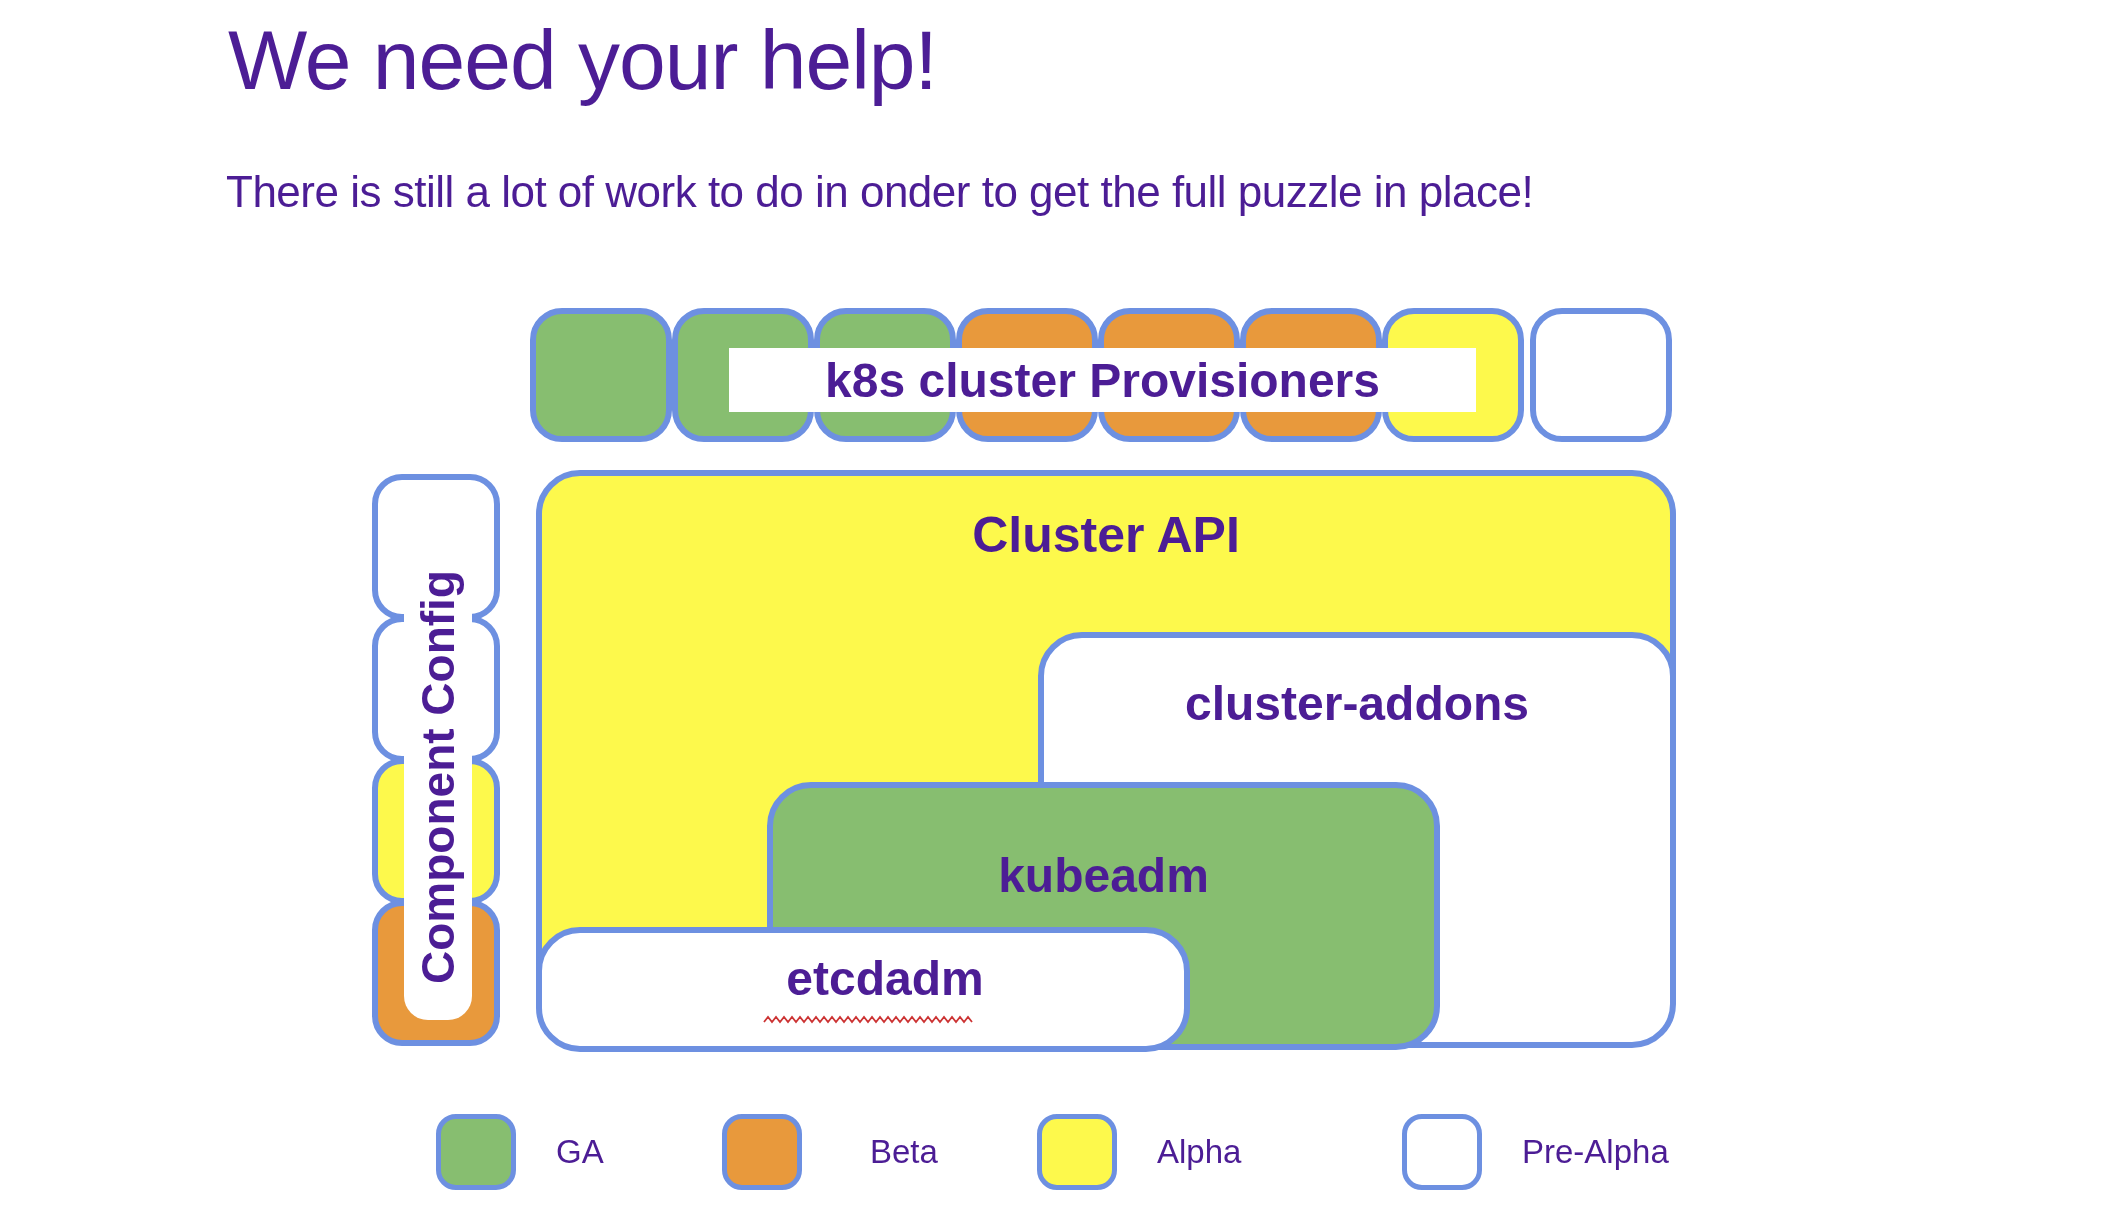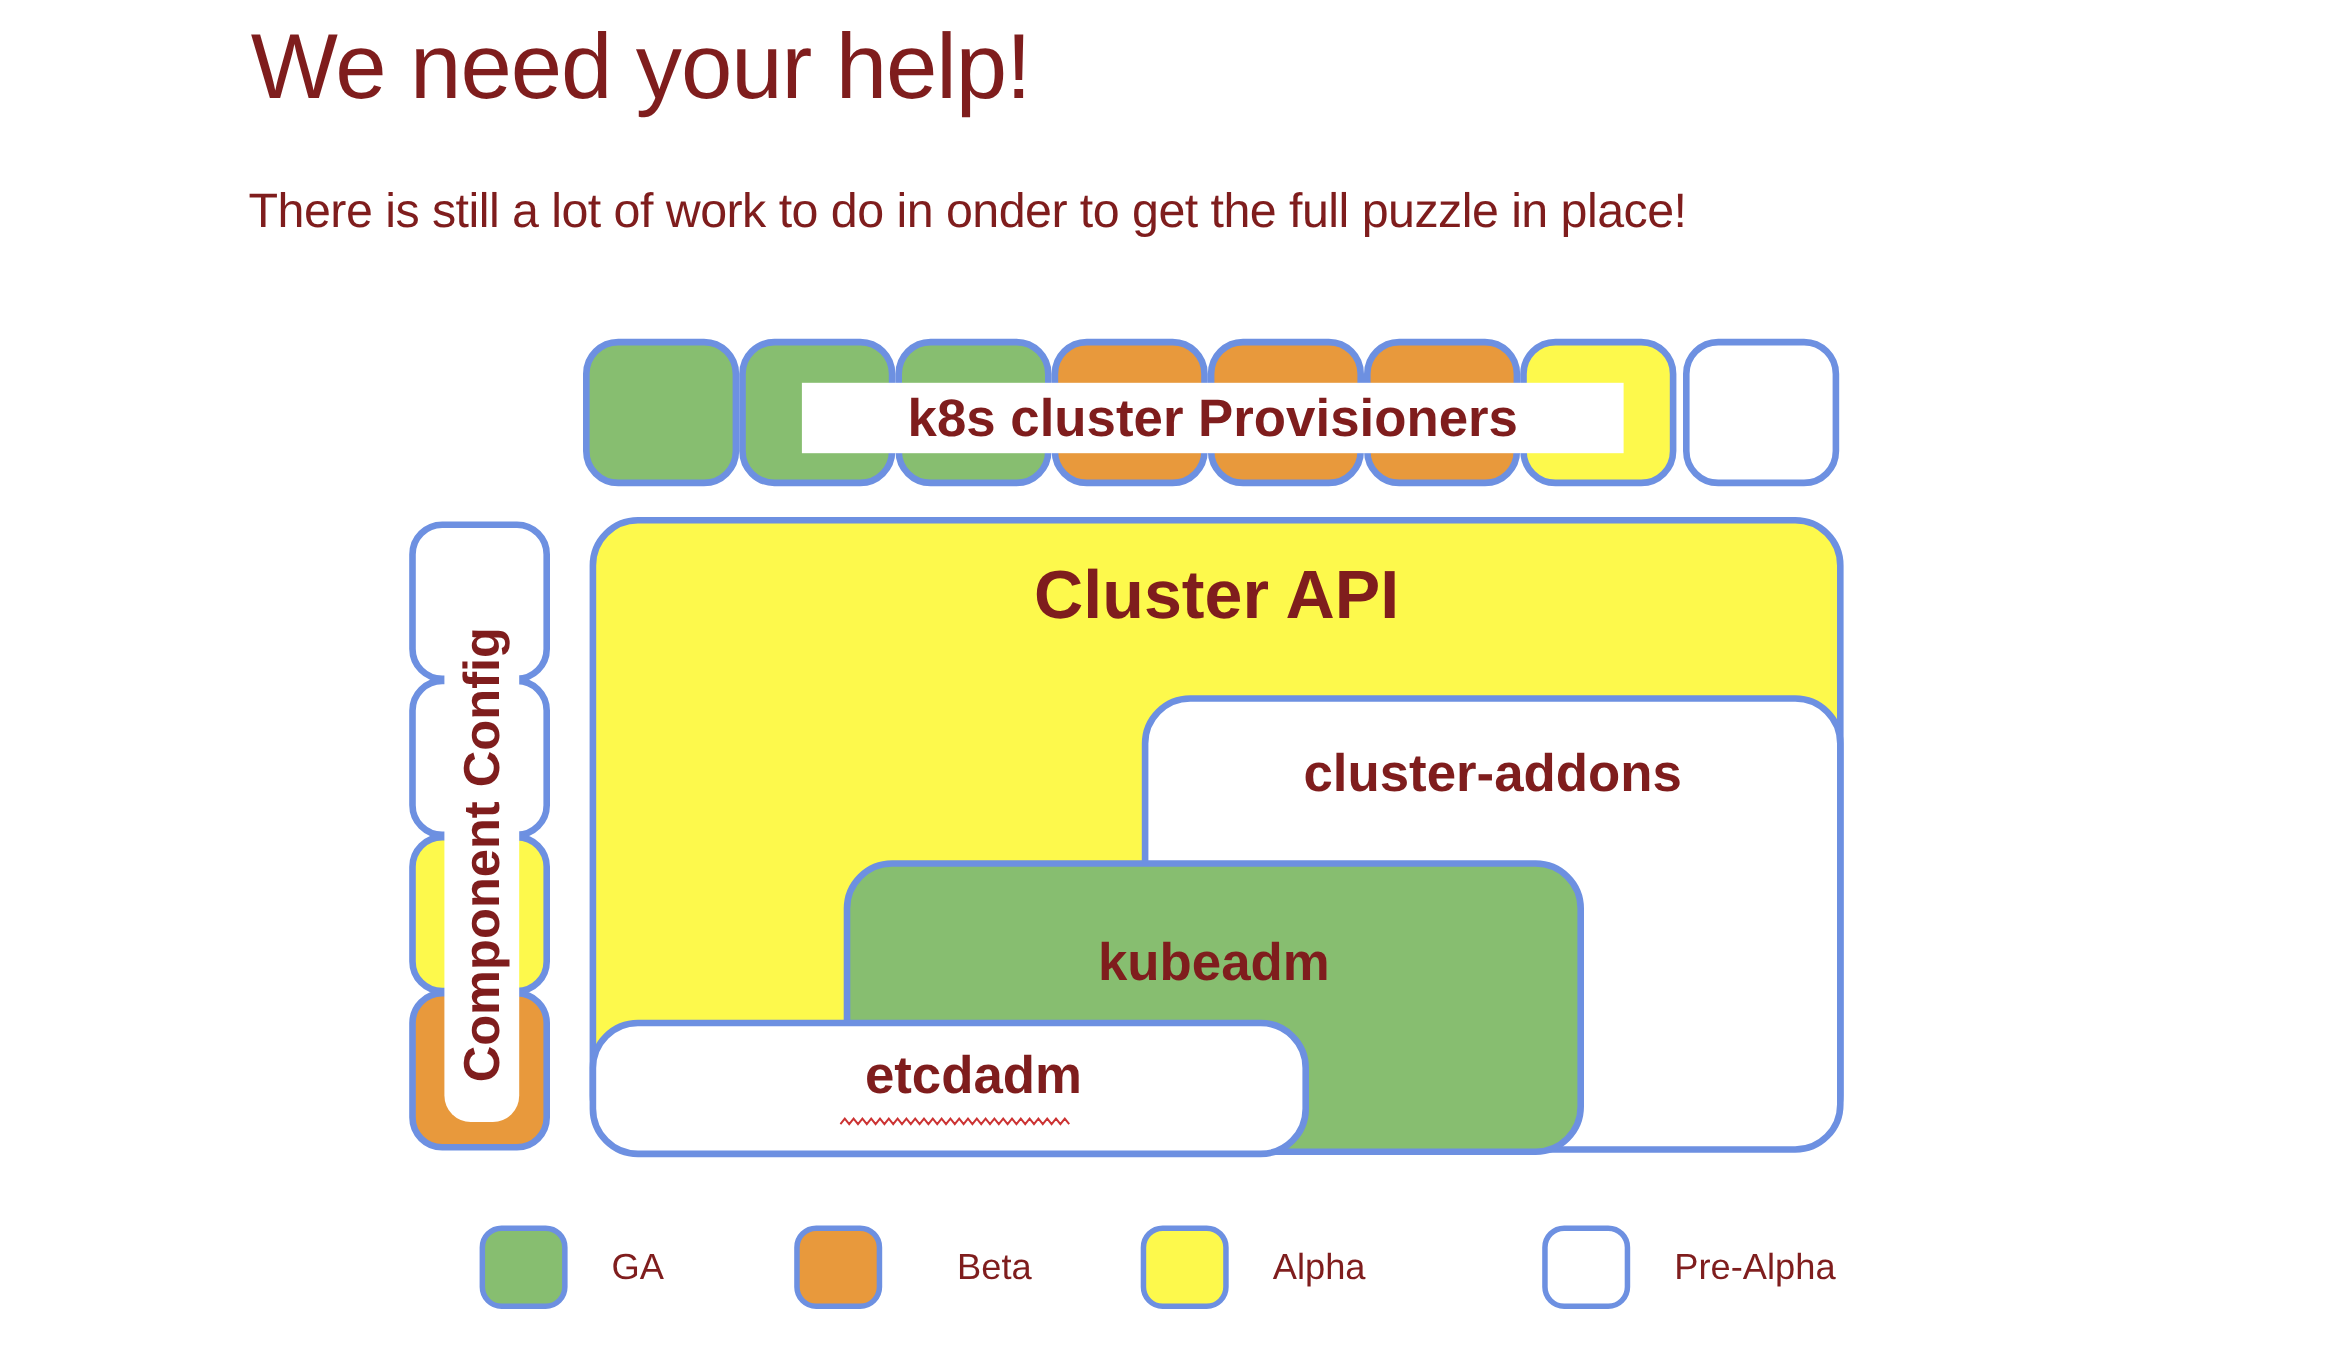"We need your help!" #page { color: #7f1d1d -> #4c1d95 }
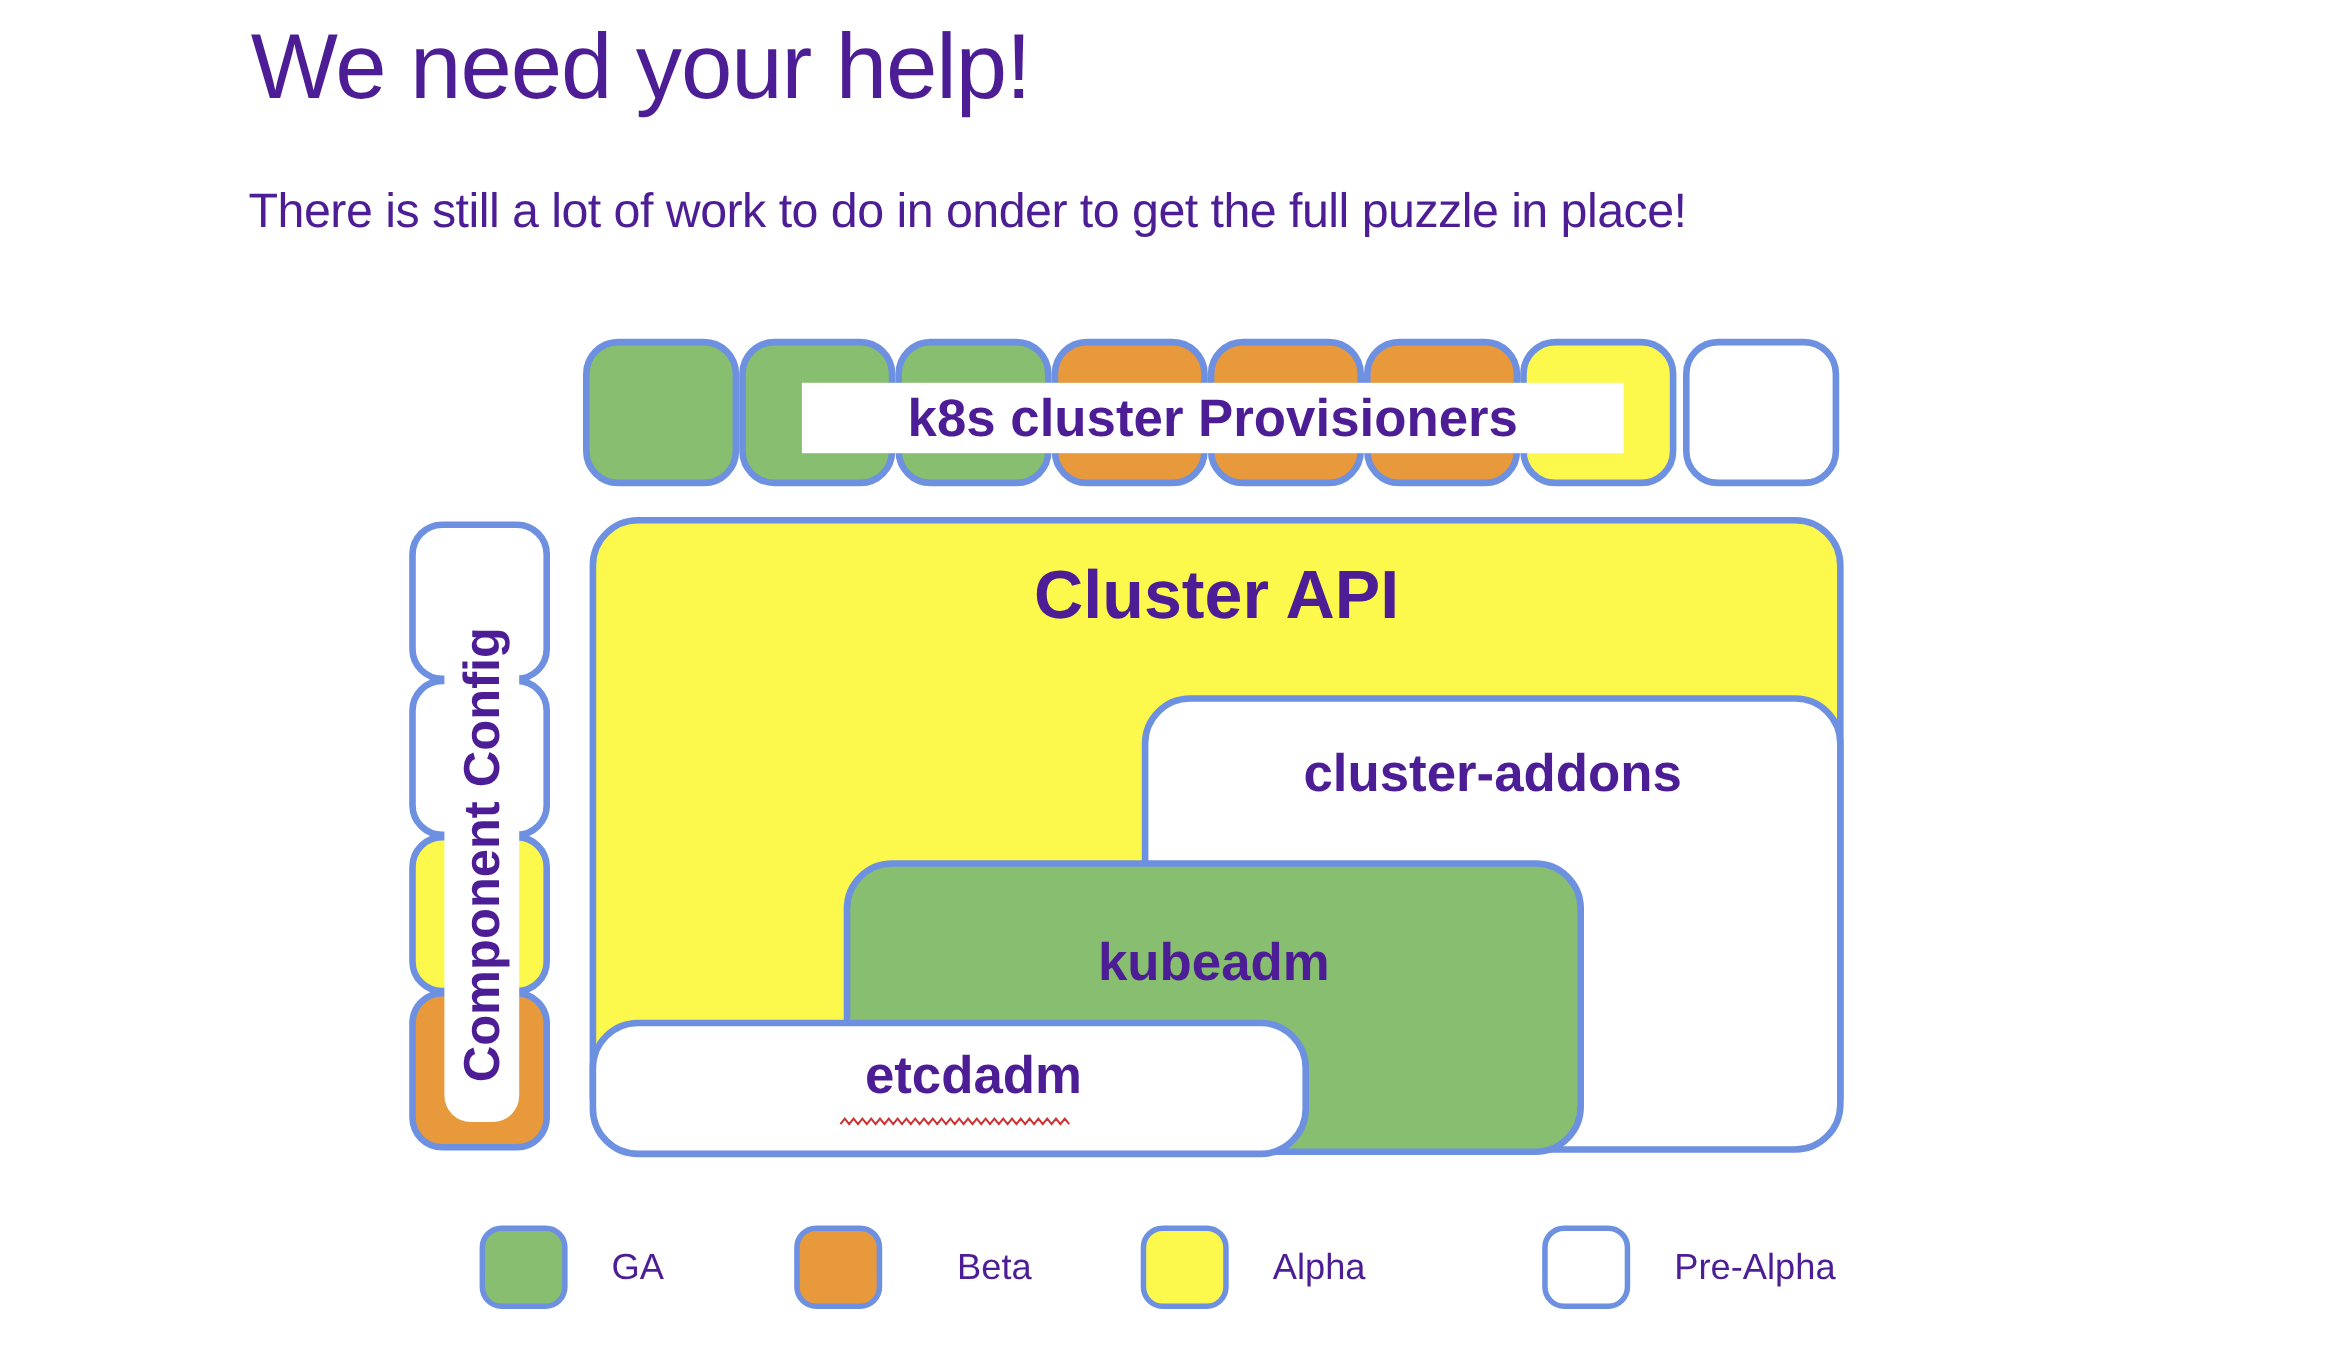"Cluster API" .box-cluster-api .box-label { font-size: 62px -> 50px }
